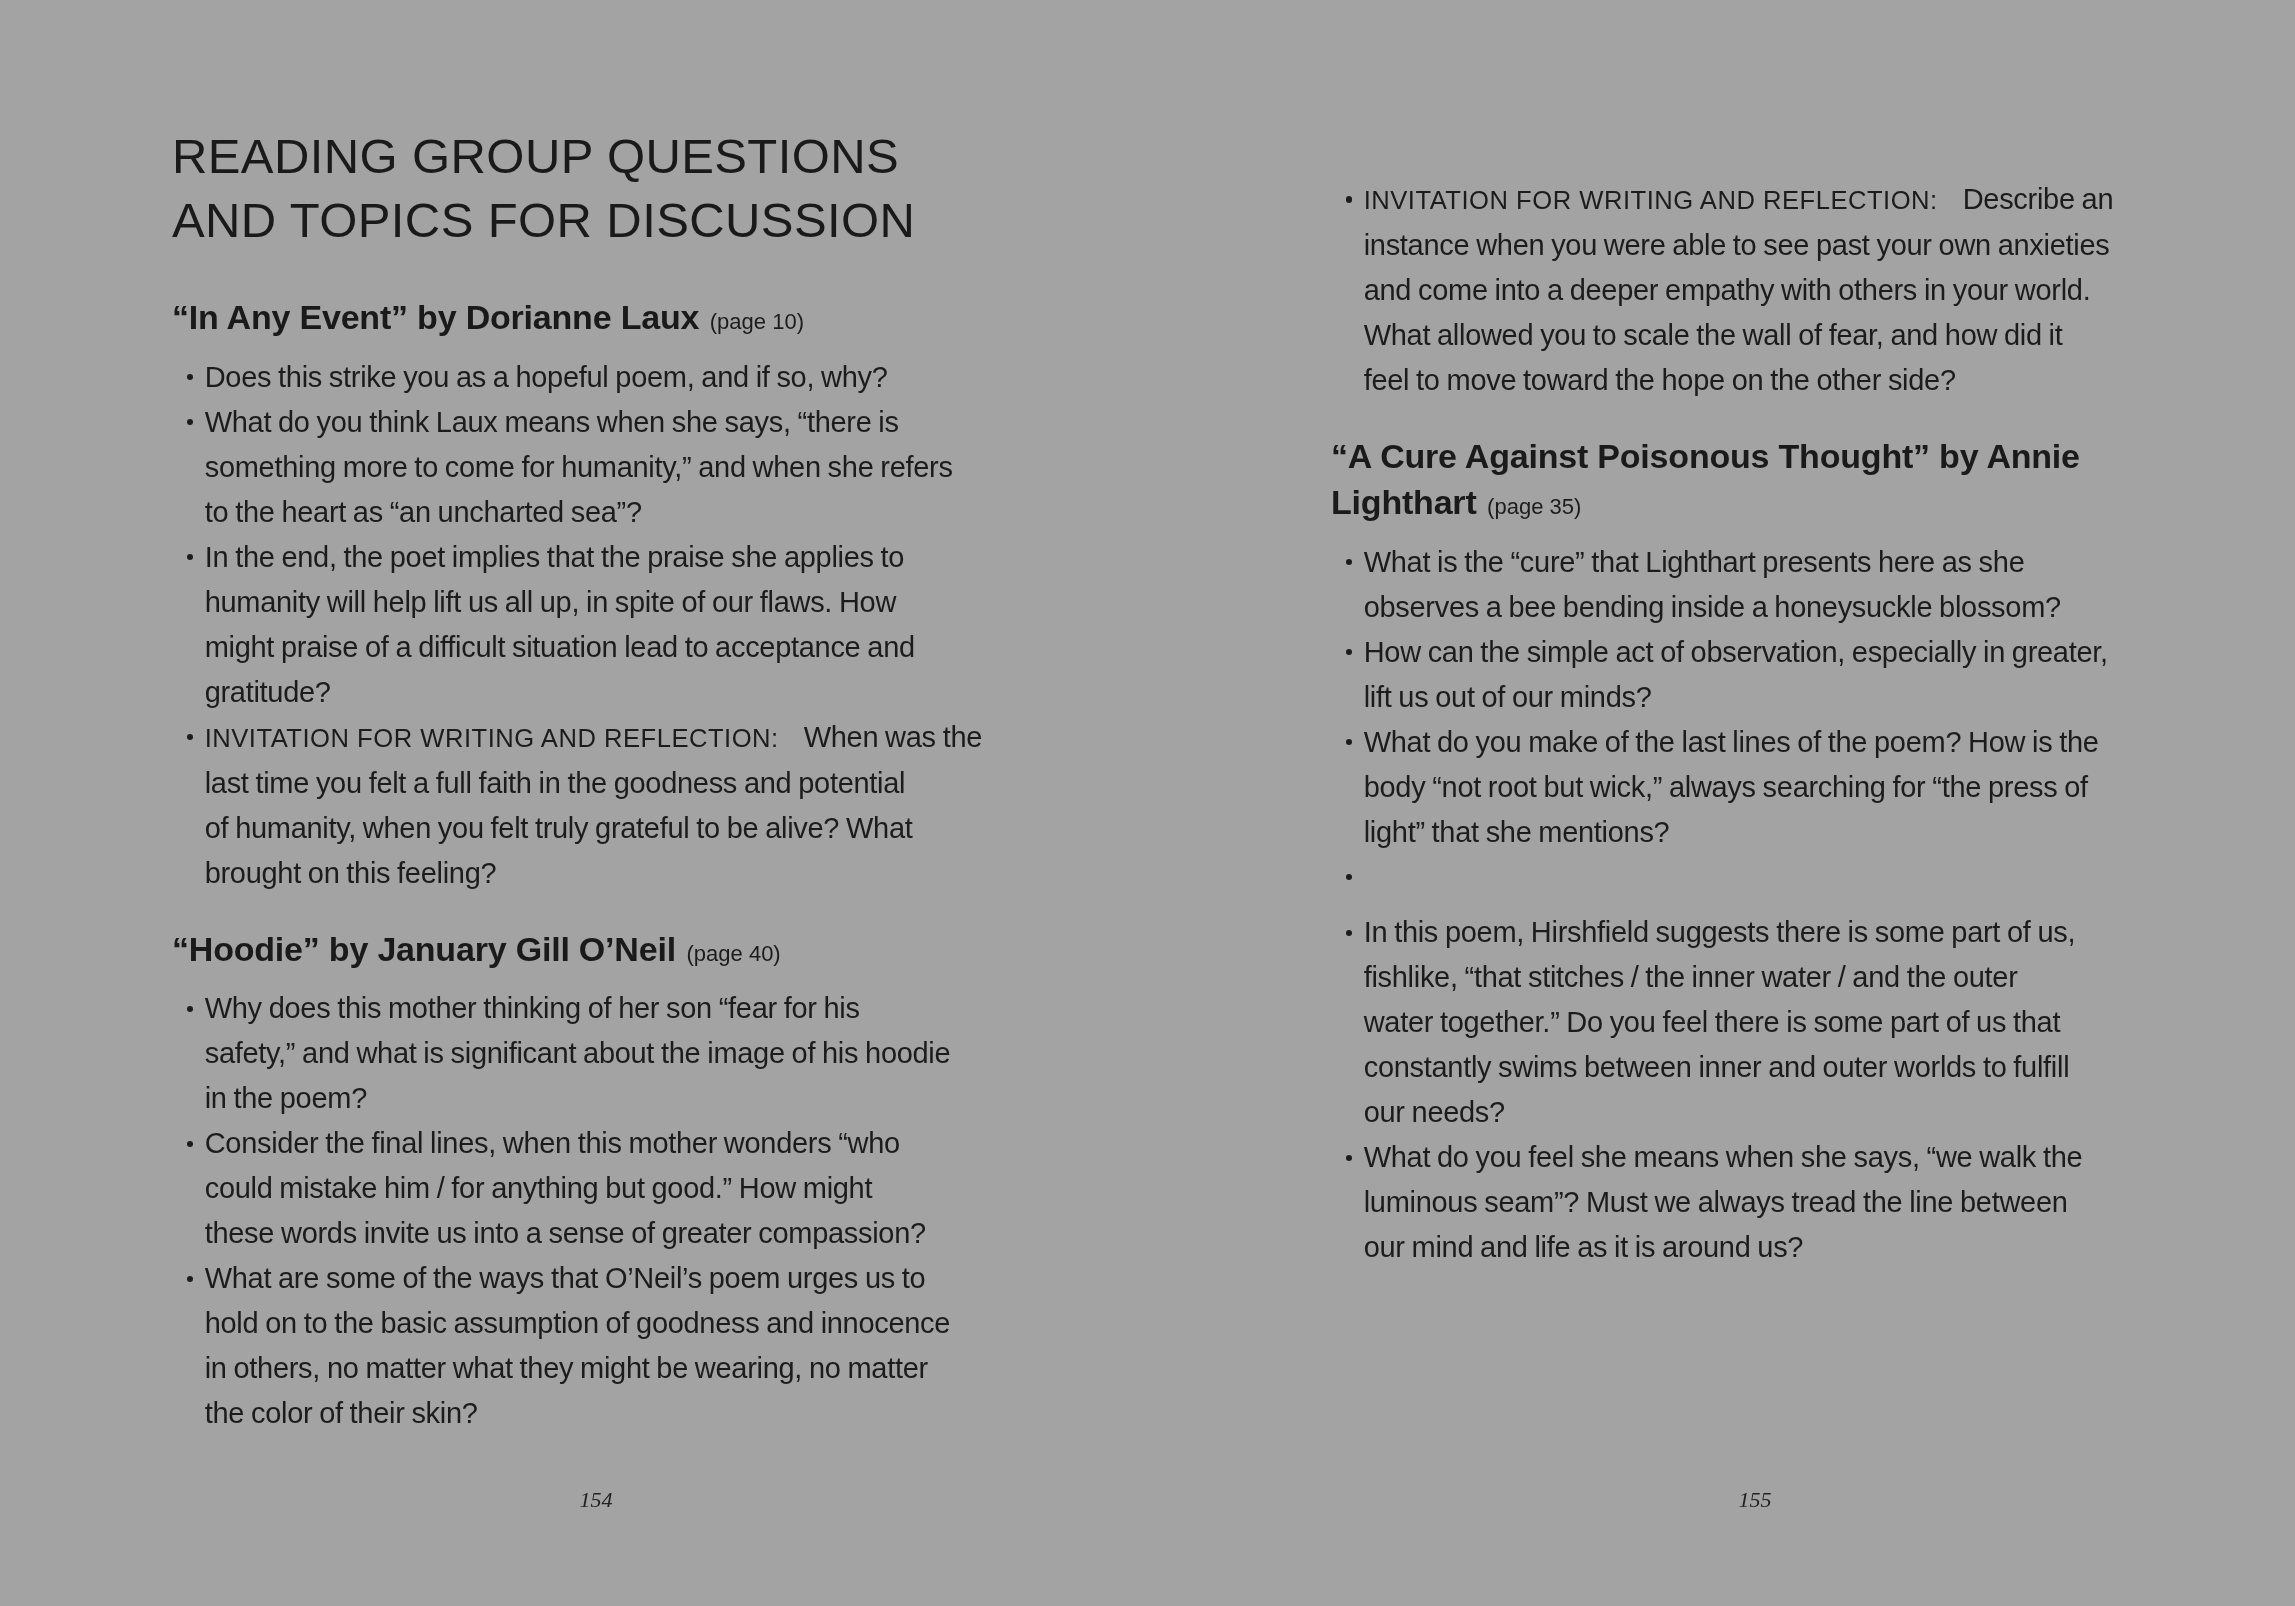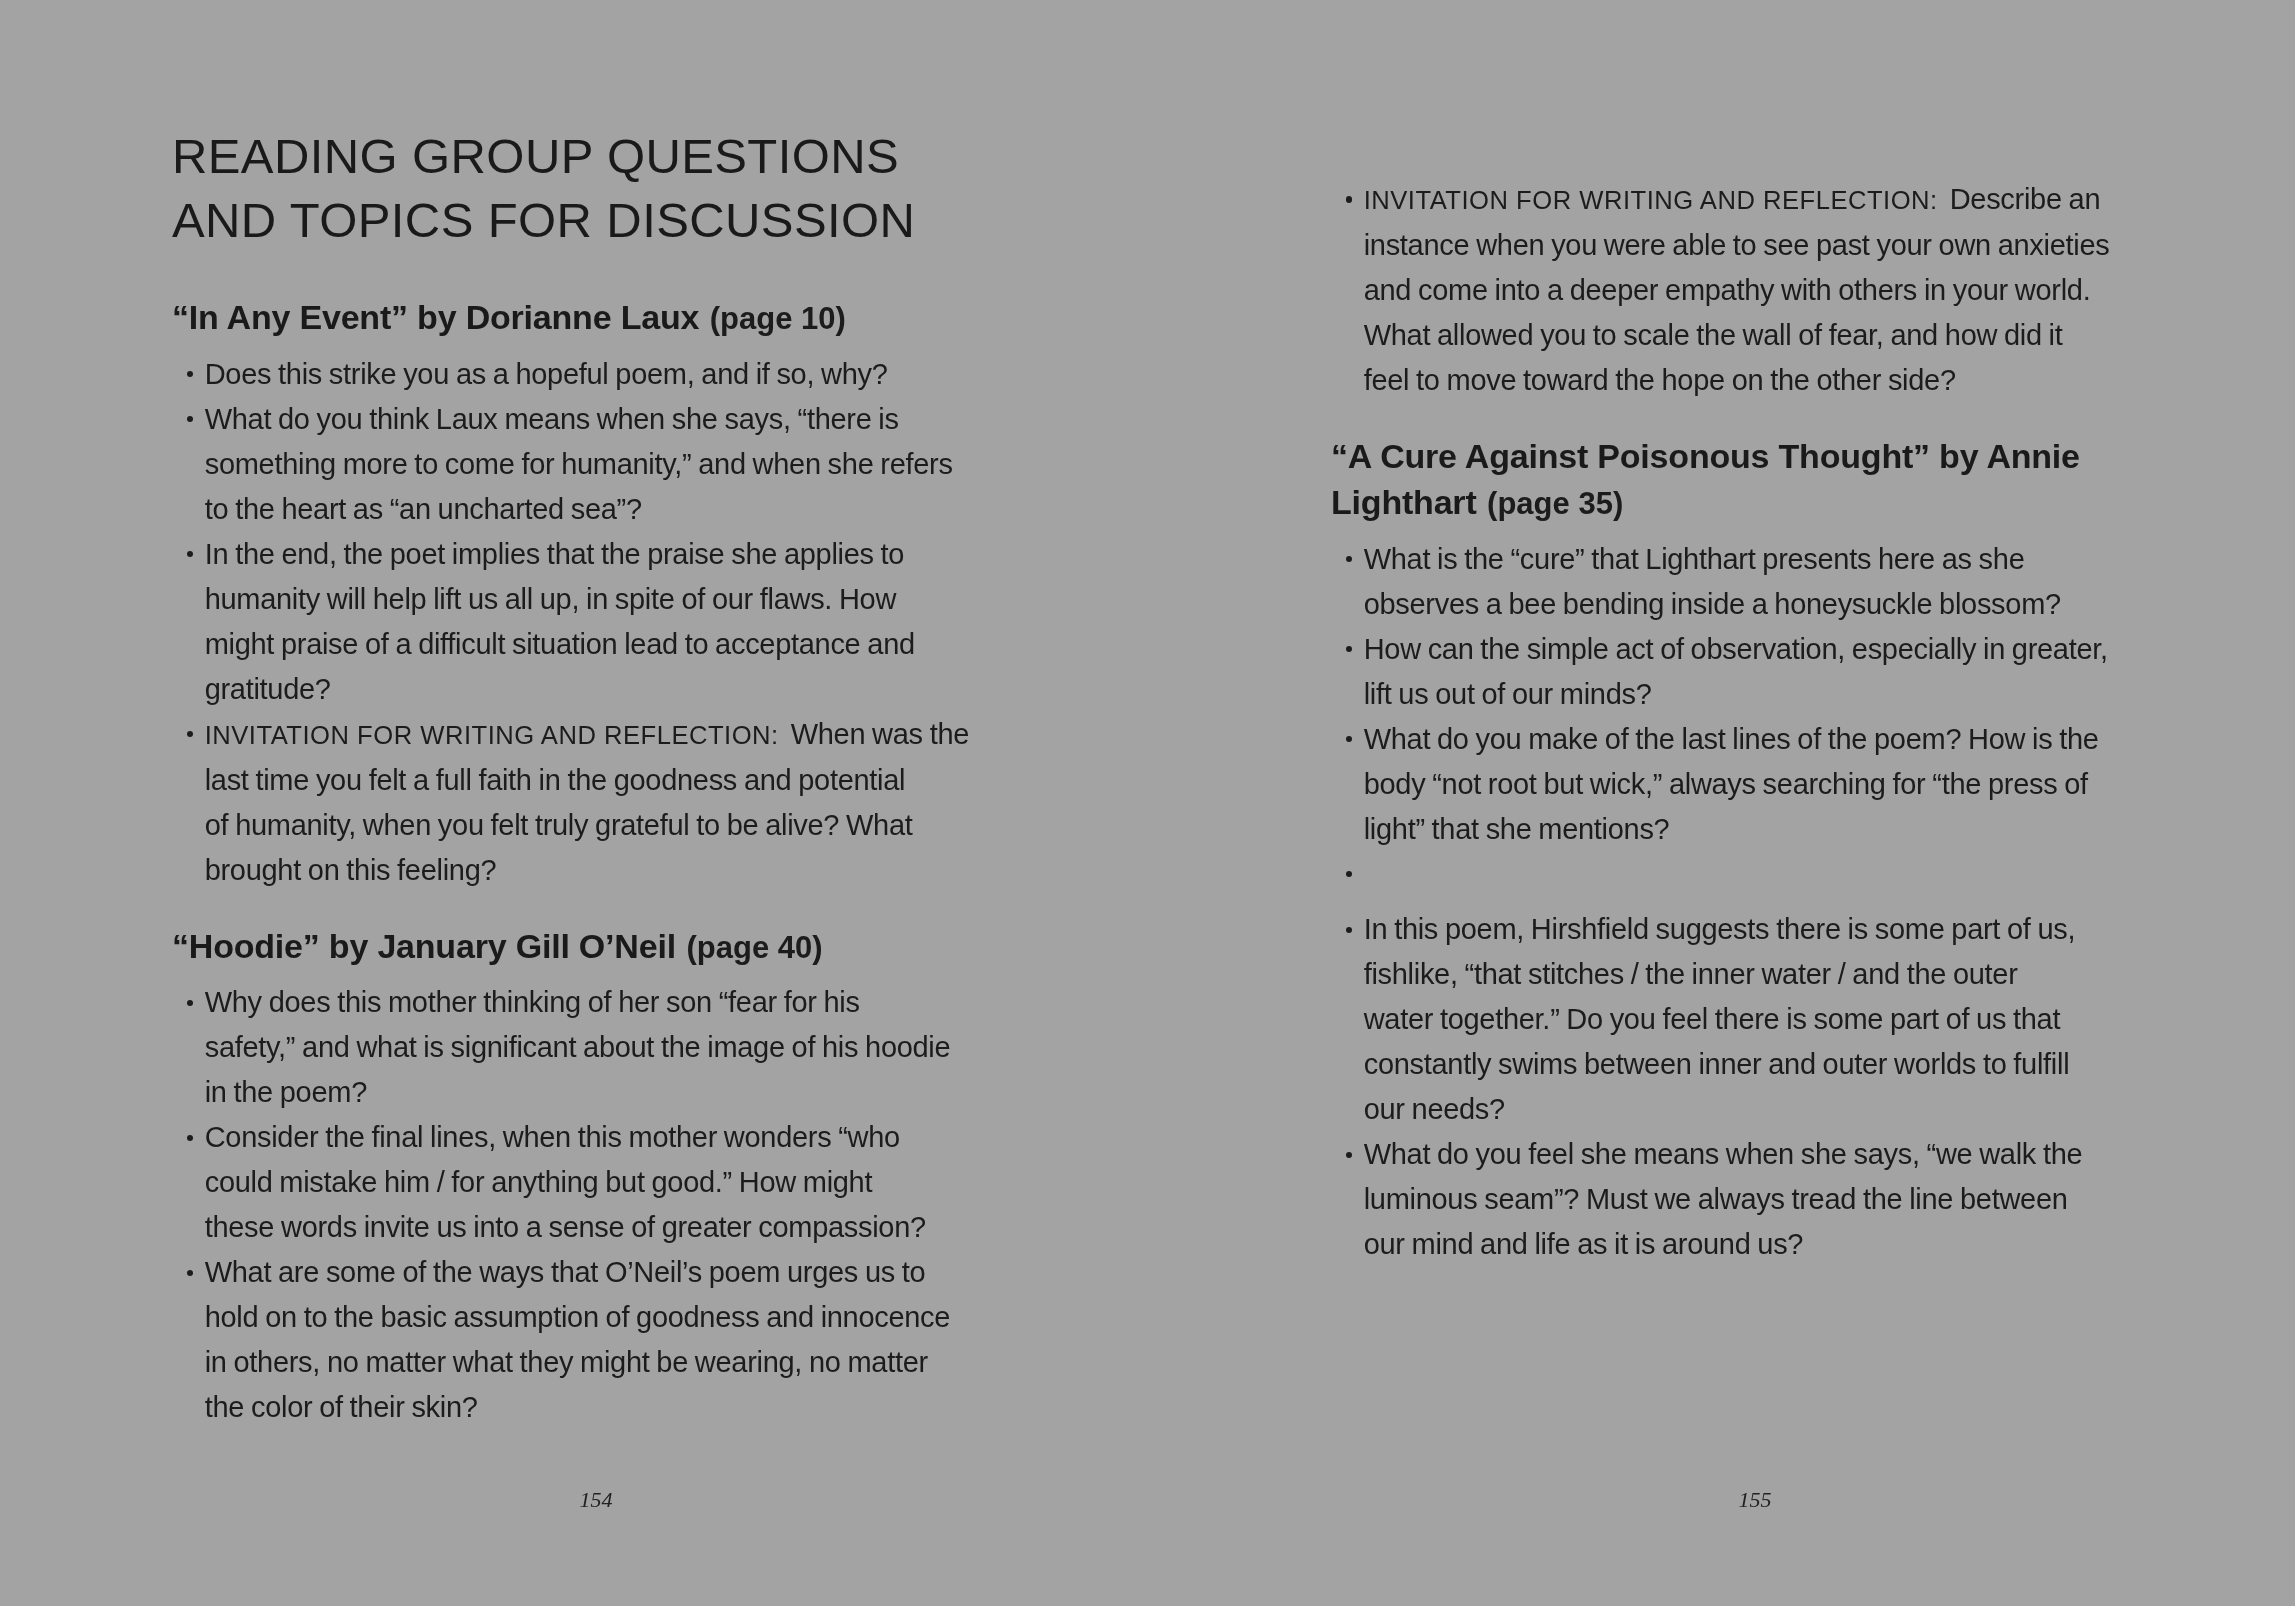"INVITATION FOR WRITING AND REFLECTION:" .invlabel { margin-right: 12px -> 25px }
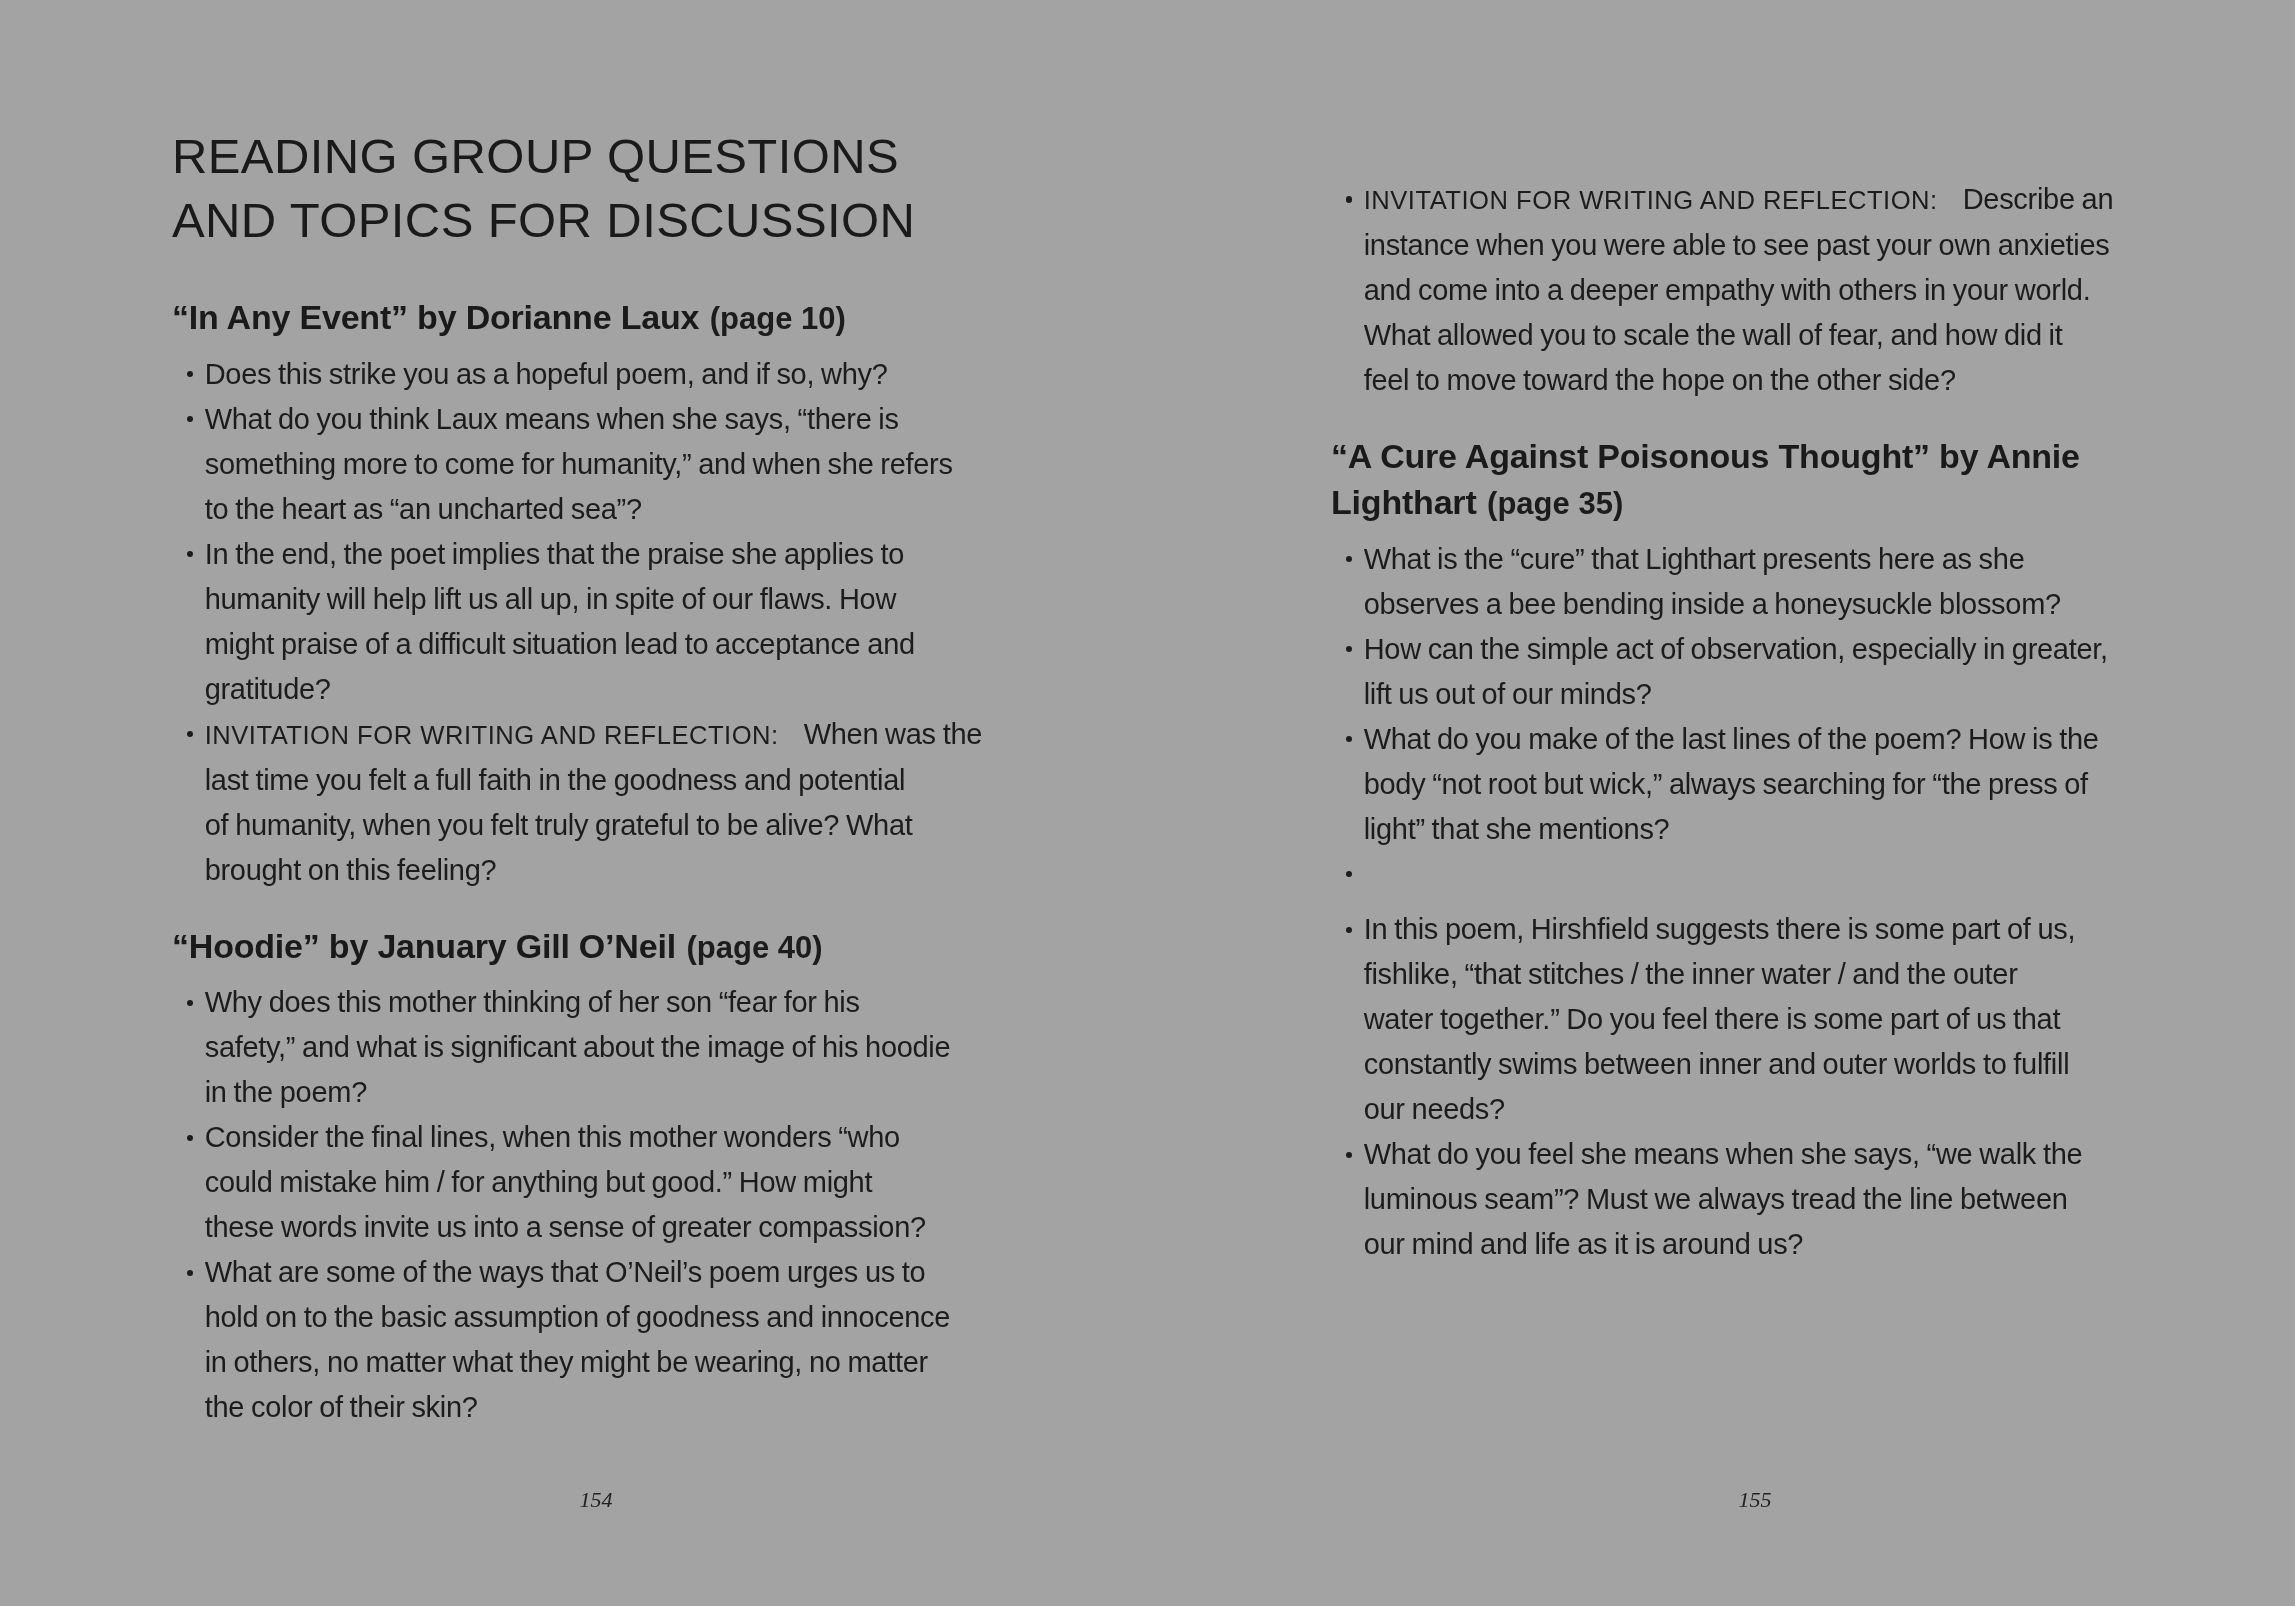"(page 10)" .pageref { font-size: 31px -> 22px; font-weight: 700 -> 400 }
